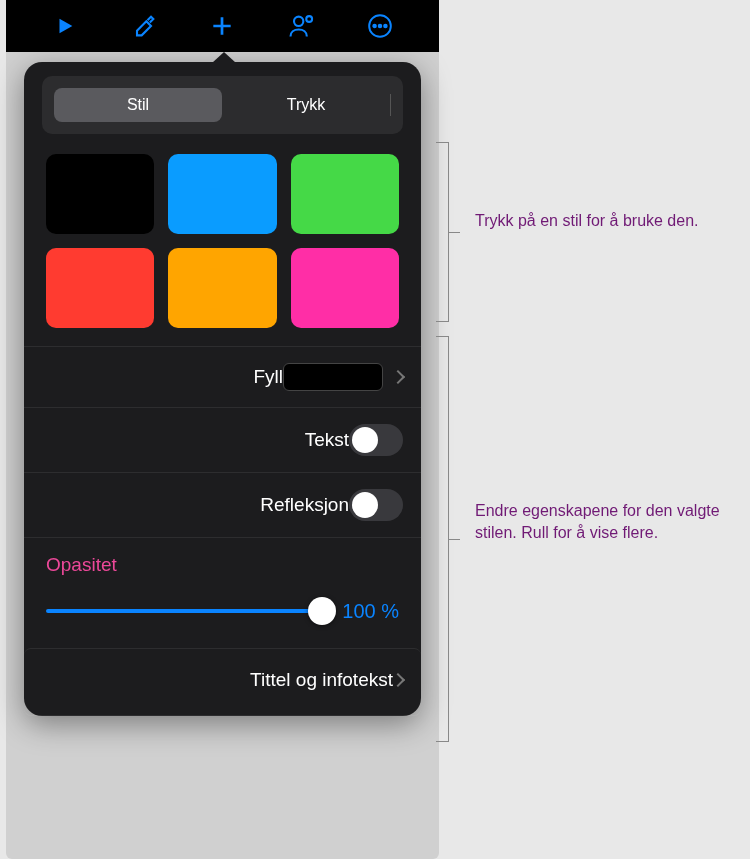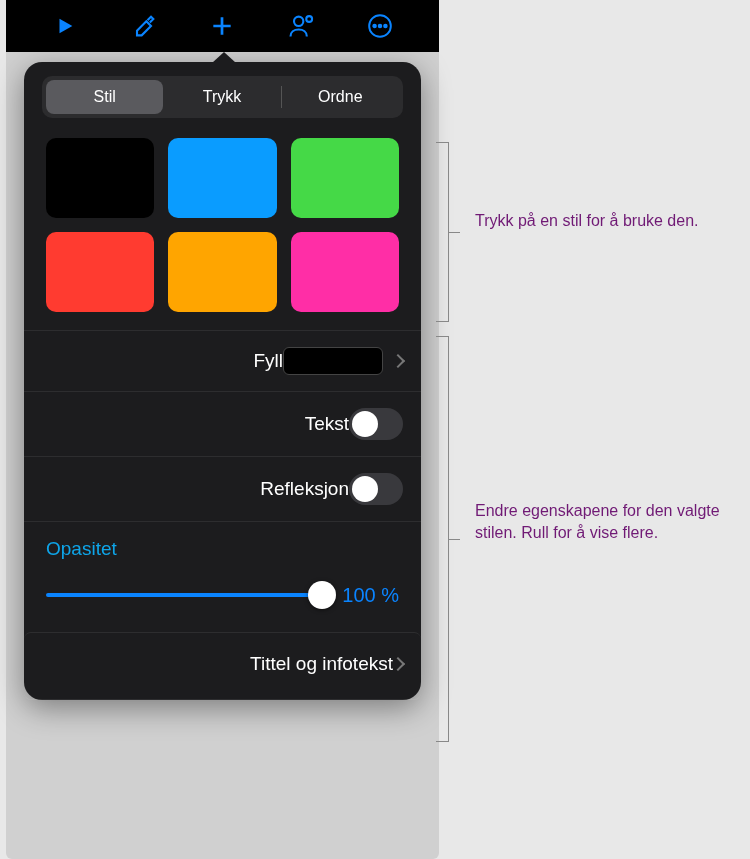"Stil" .segmented { padding: 4px -> 12px }
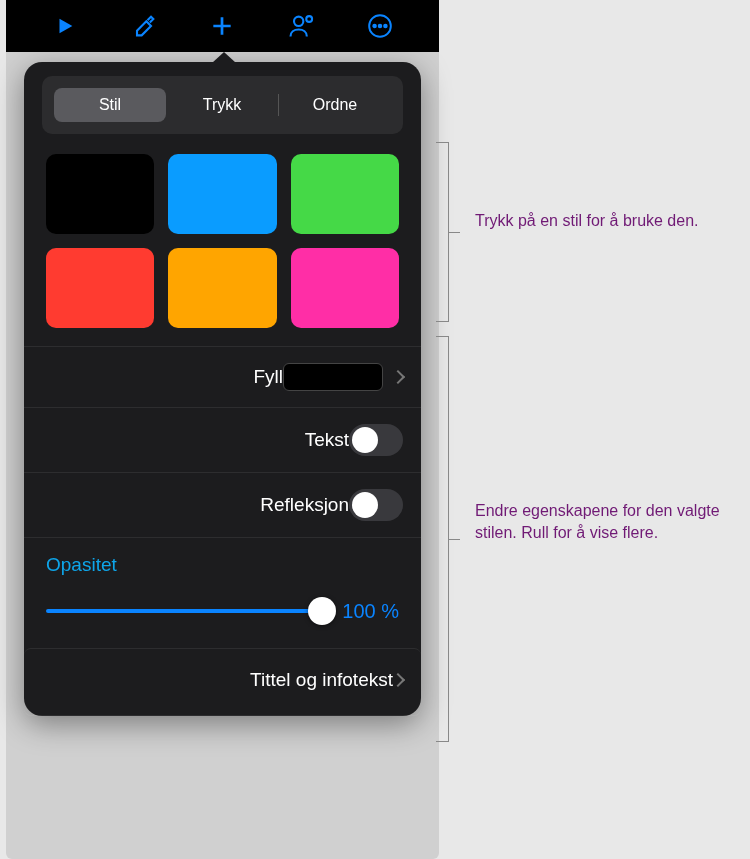"Ordne" button { html: <button>Ordne</button> -> none }
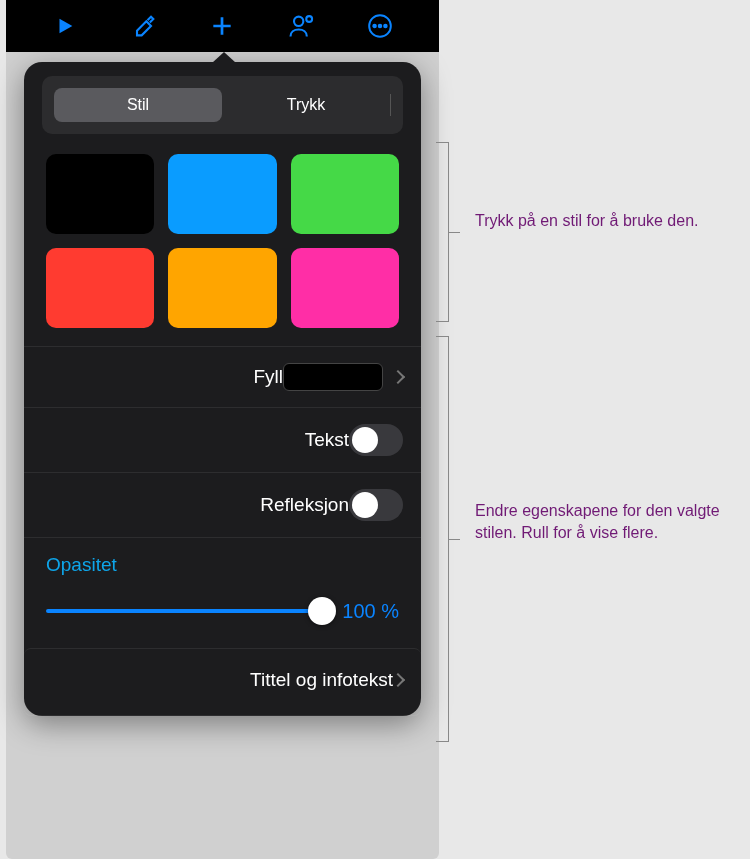"Opasitet" .opacity-label { color: #0ea5e9 -> #ec4899 }
